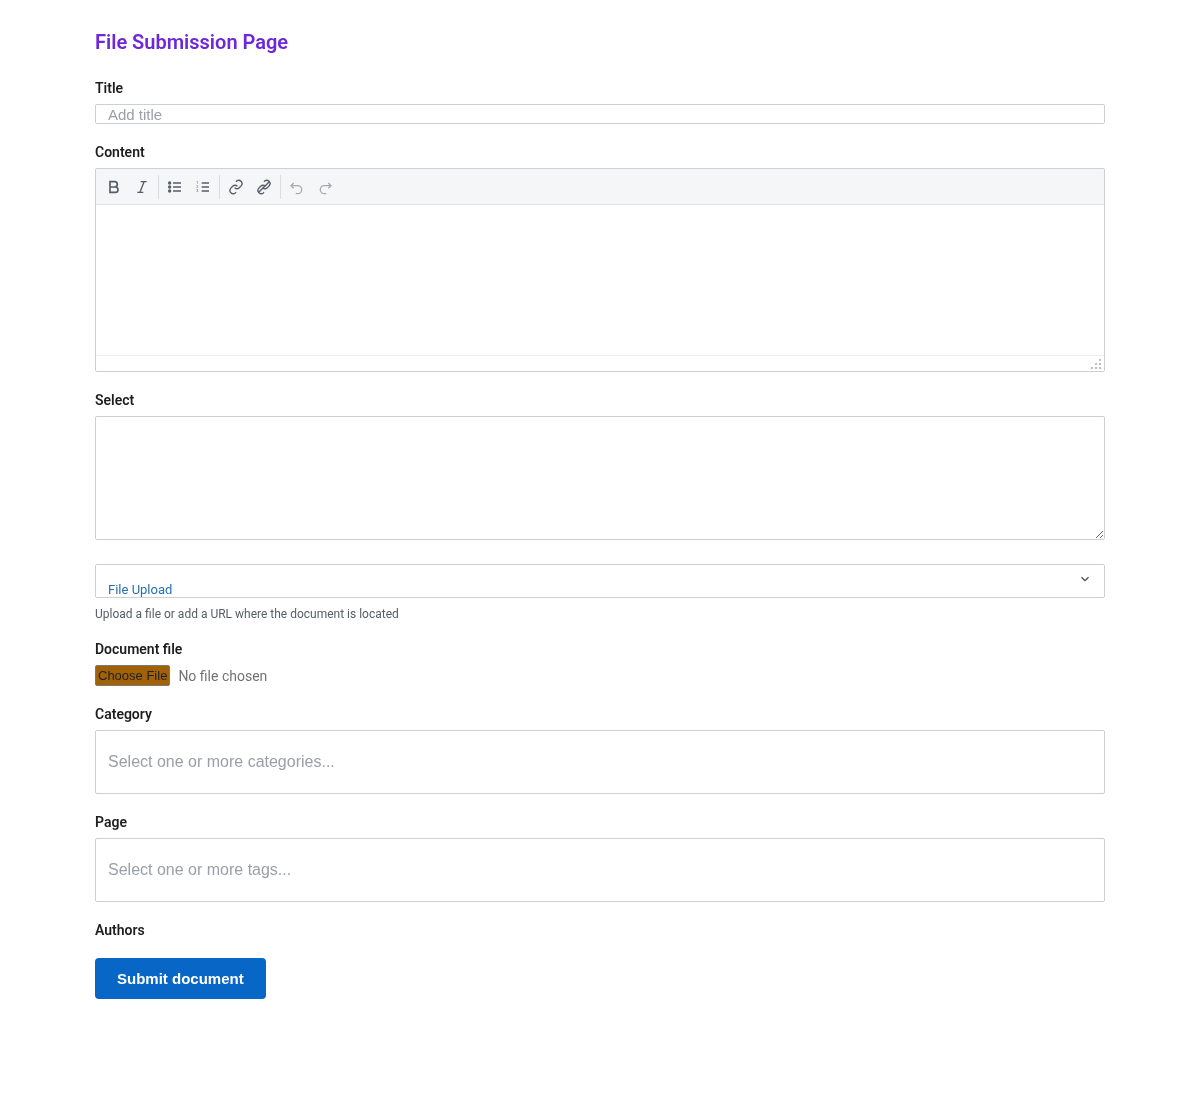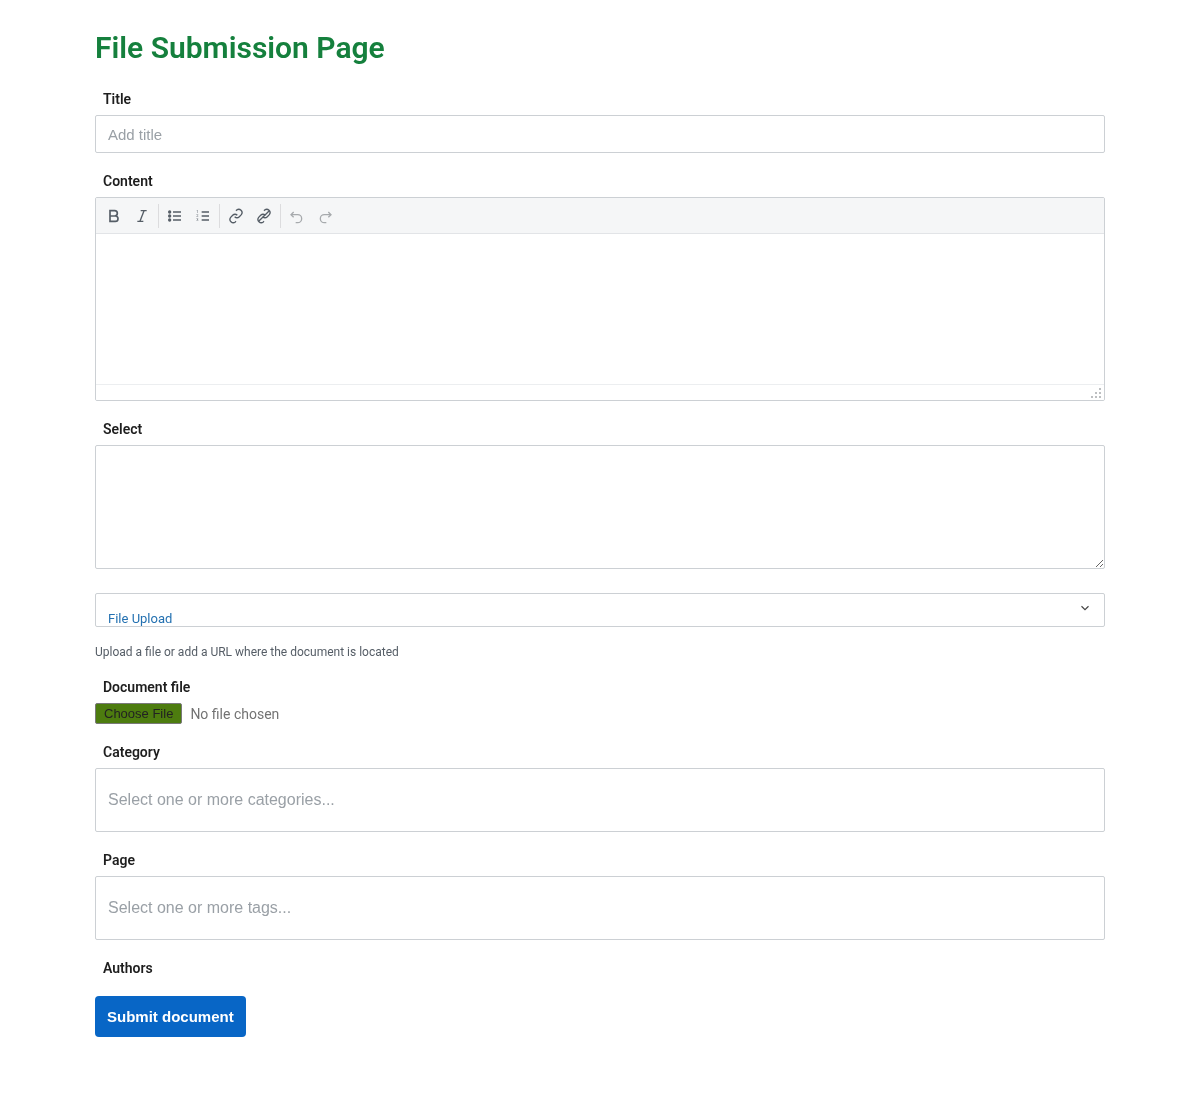"File Submission Page" h1.page-title { color: #15803d -> #6d28d9; font-size: 30px -> 20px }
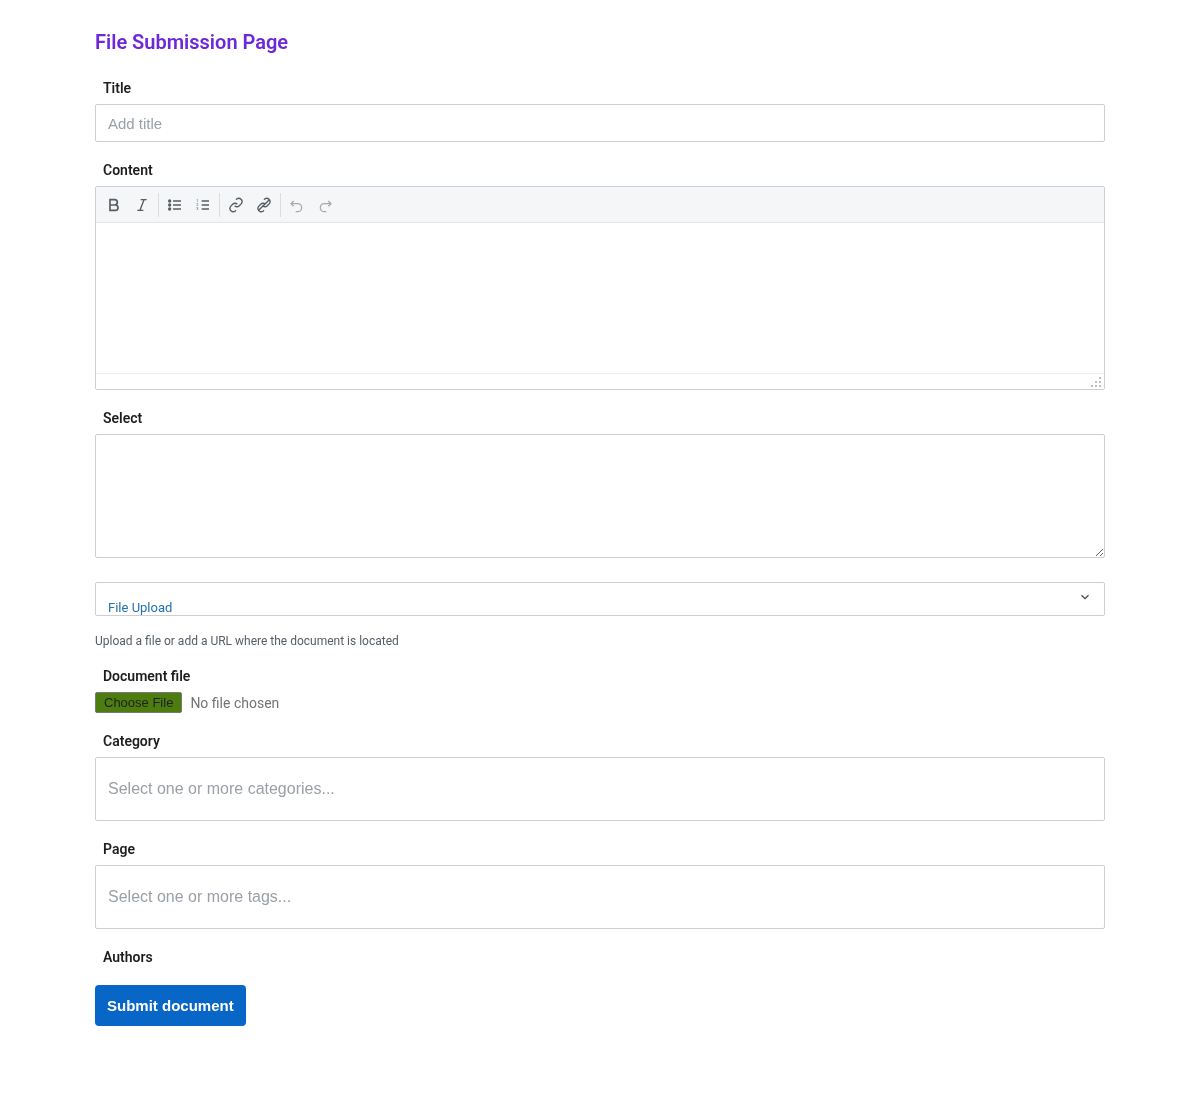"Title" .field-label { margin-left: 8px -> none }
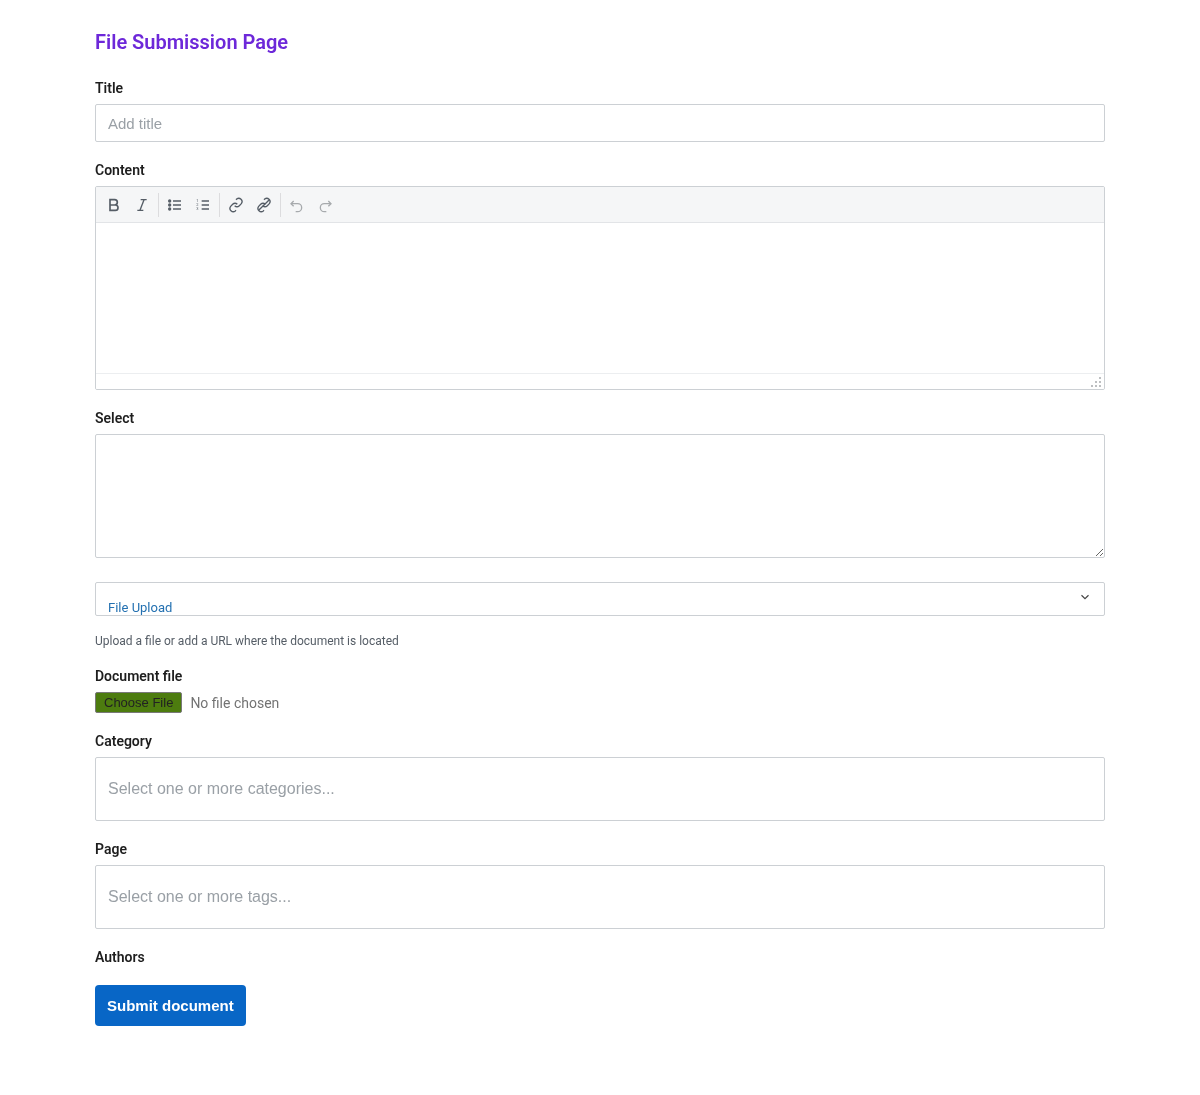"Add title" .text-input { height: 38px -> 20px }
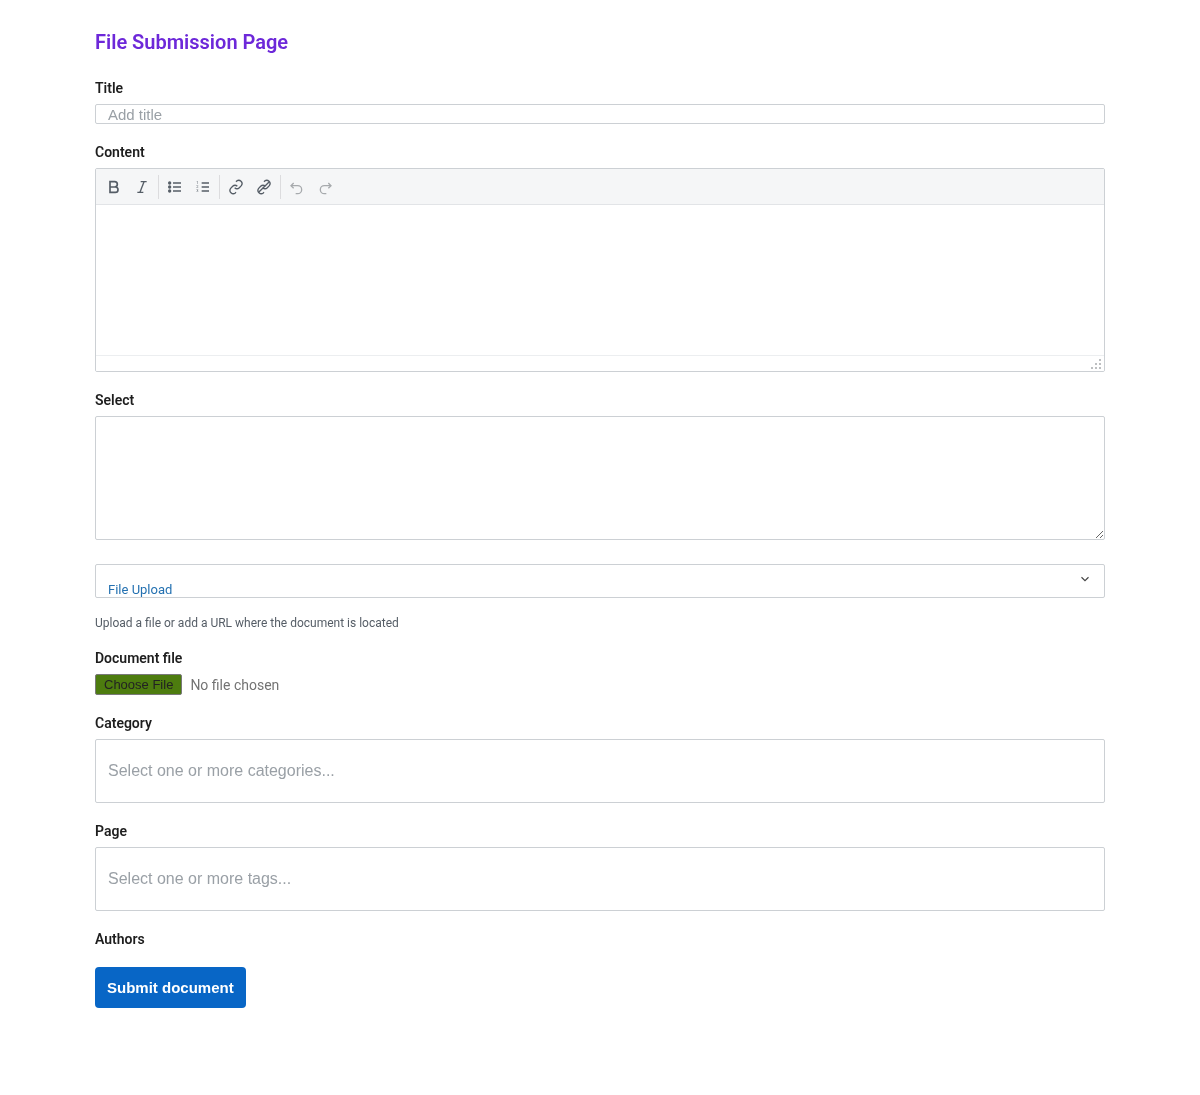"Upload a file or add" .help-text { margin-top: 18px -> 9px }
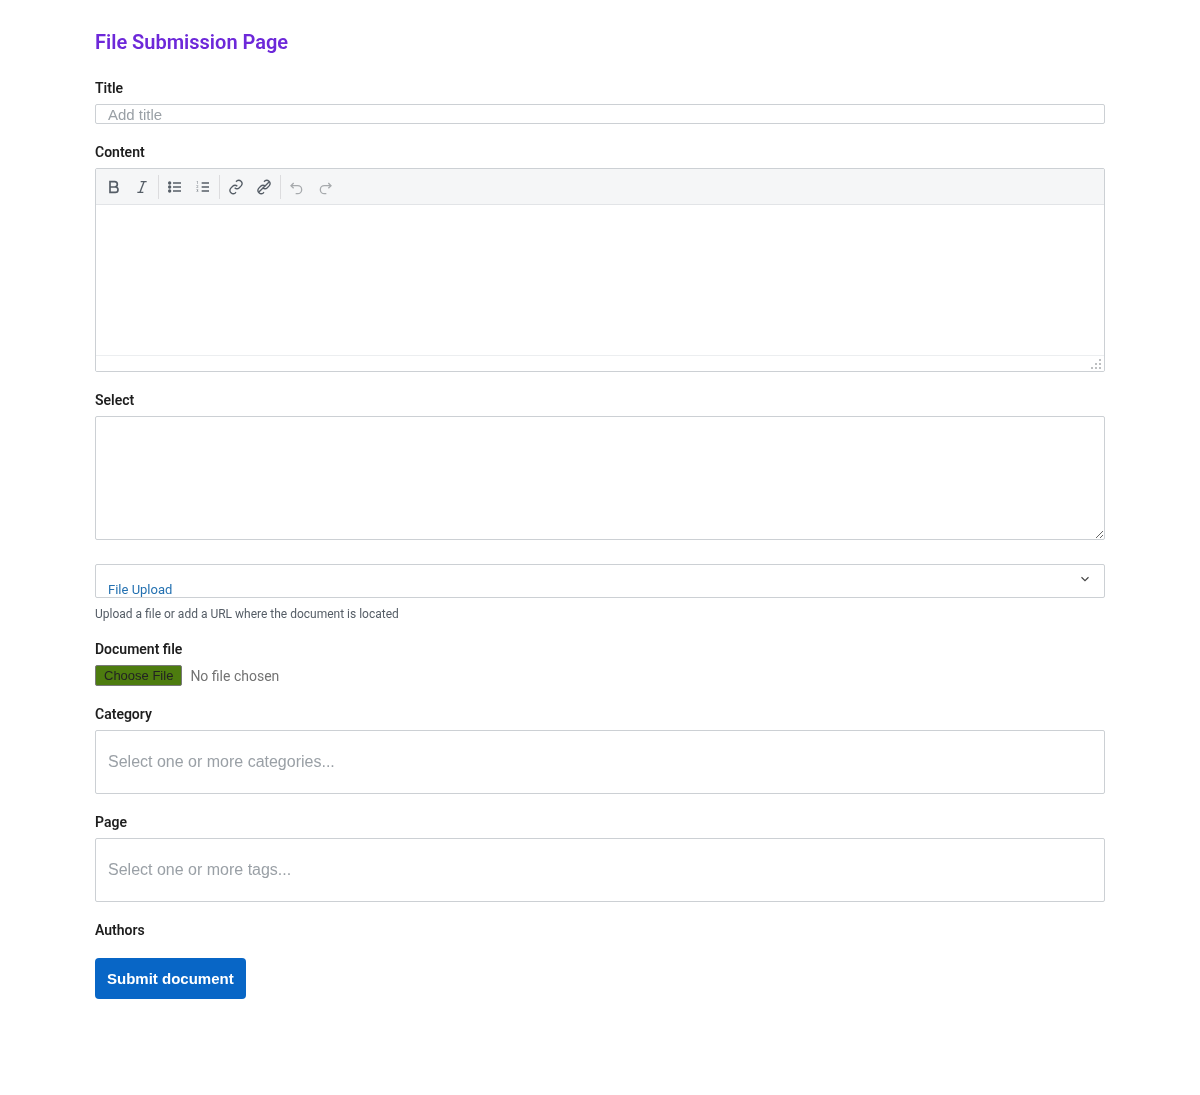"Choose File" .choose-btn { background: #4d7c0f -> #a16207; padding: 2px 8px -> 2px 2px }
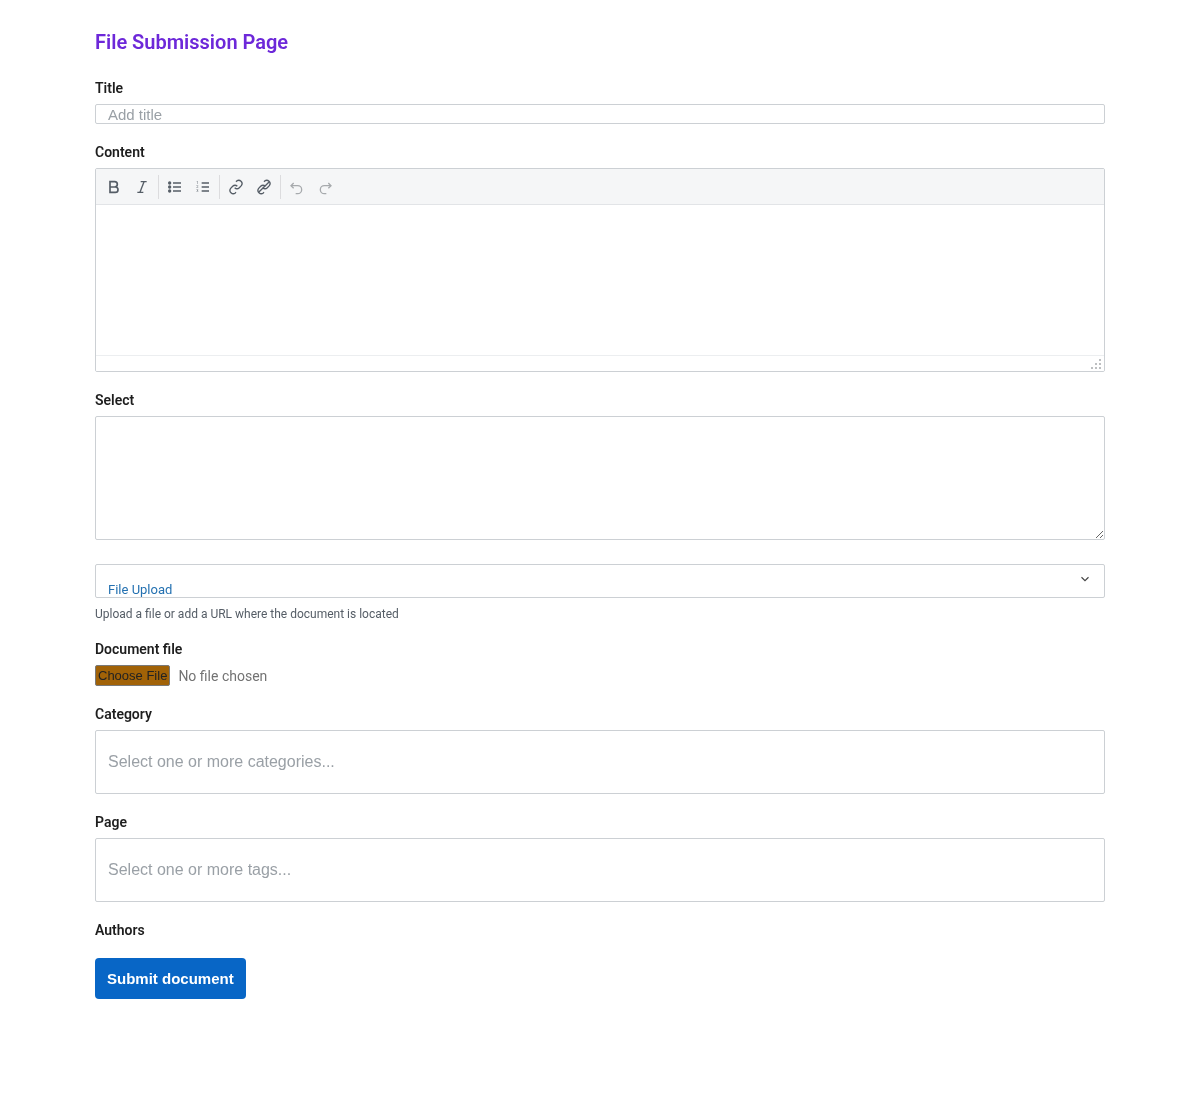"Submit document" .submit-btn { padding: 12px 12px -> 12px 22px }
